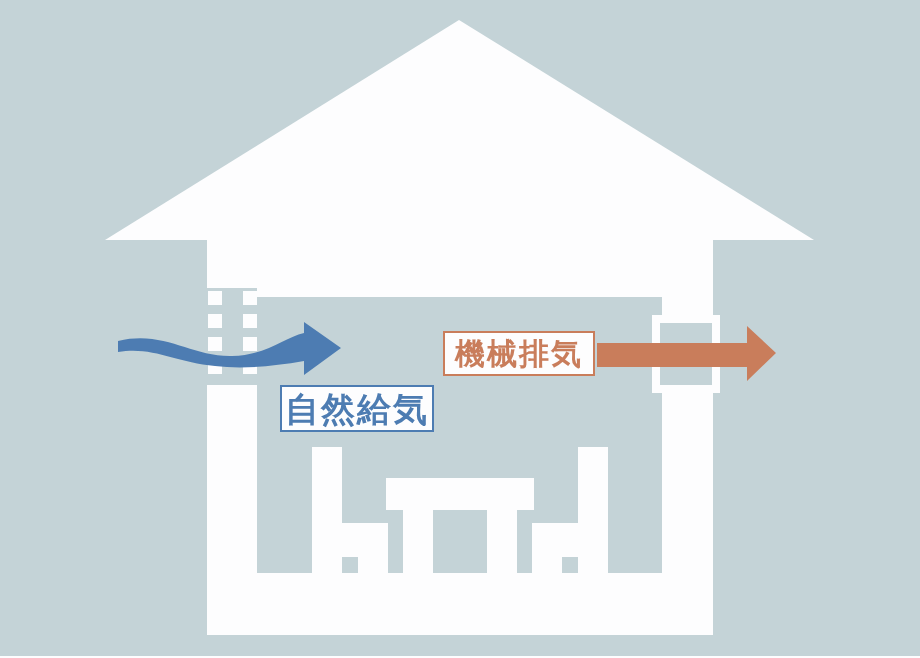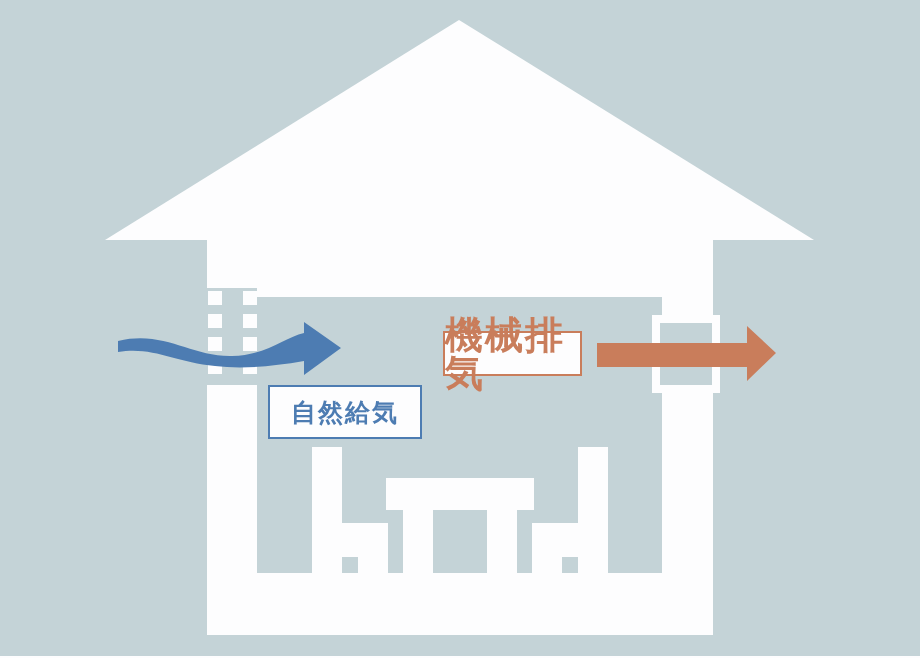"機械排気" .tag-exhaust { font-size: 38px -> 30px; width: 139px -> 152px }
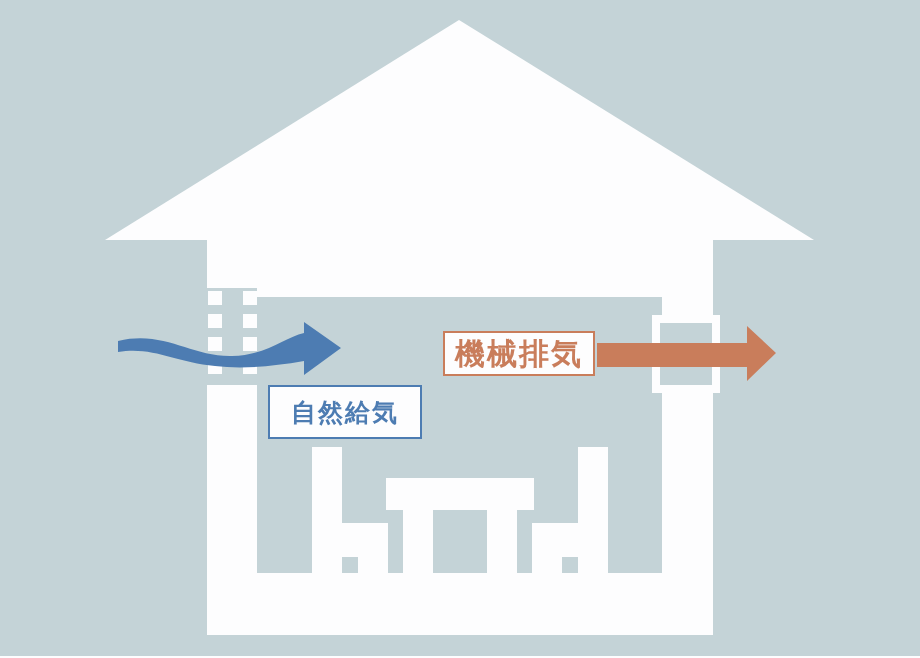"自然給気" .tag-supply { font-size: 25px -> 34px; height: 54px -> 47px; left: 268px -> 280px }
